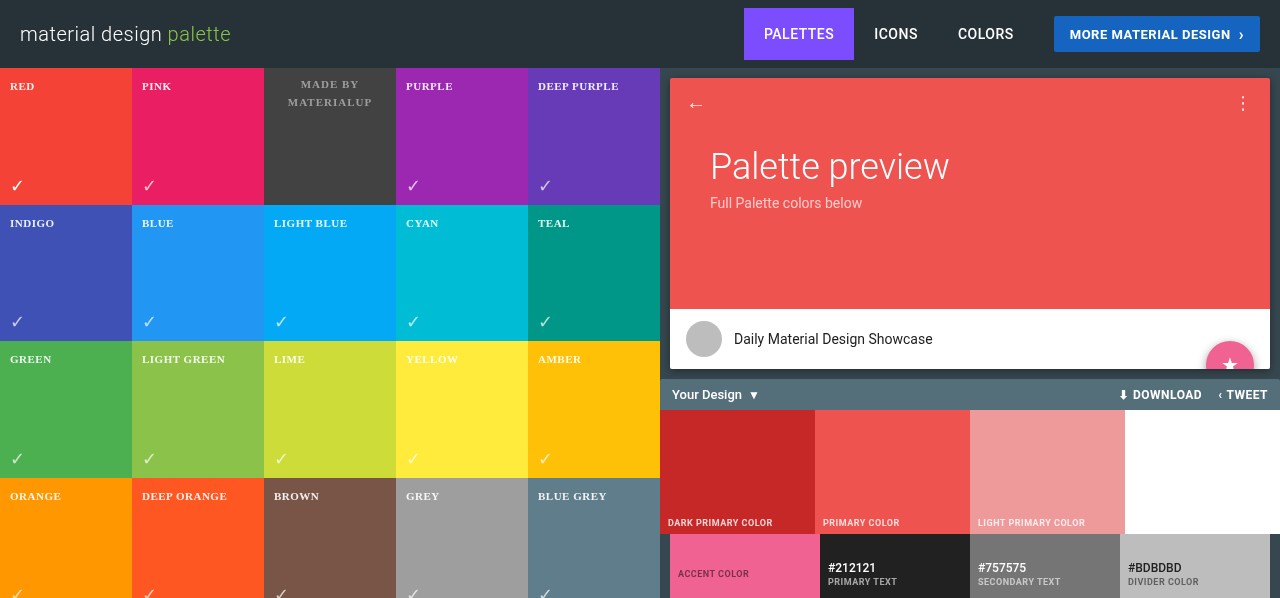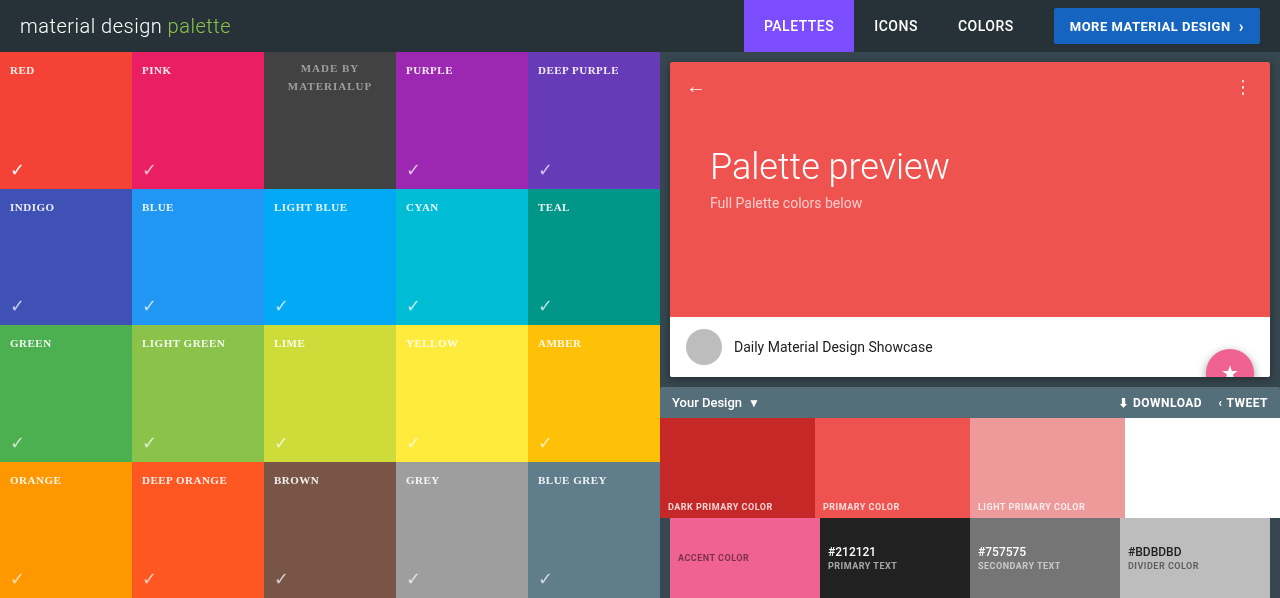"material design palette" .header { height: 52px -> 68px }
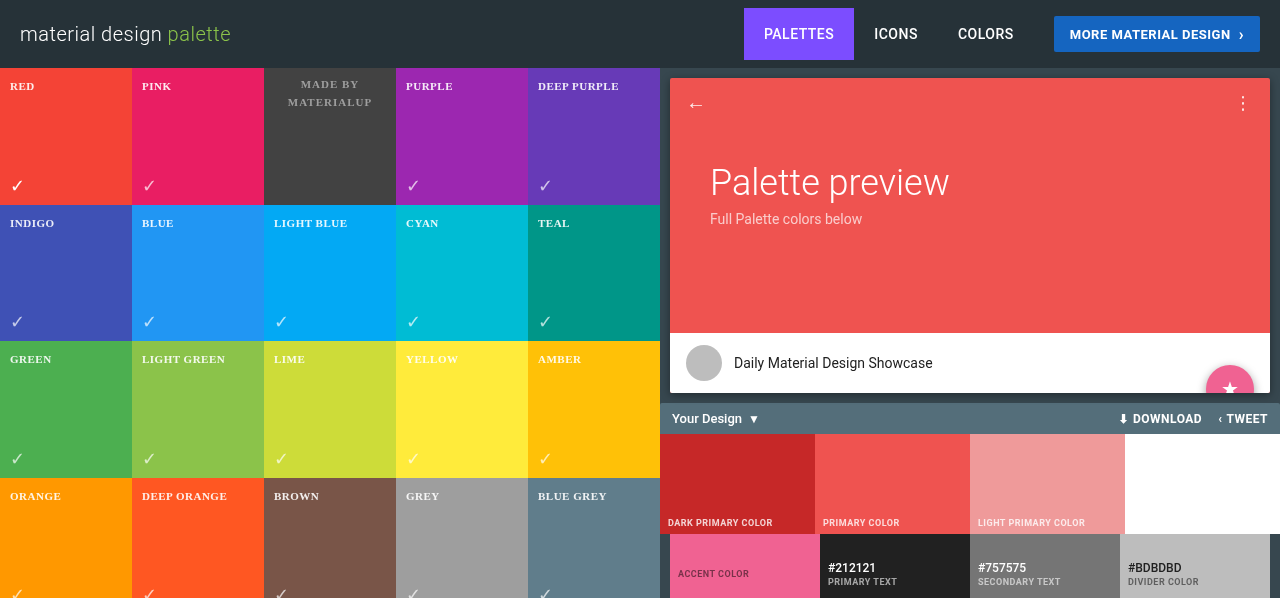"Palette preview" .preview-title { margin-top: 16px -> none }
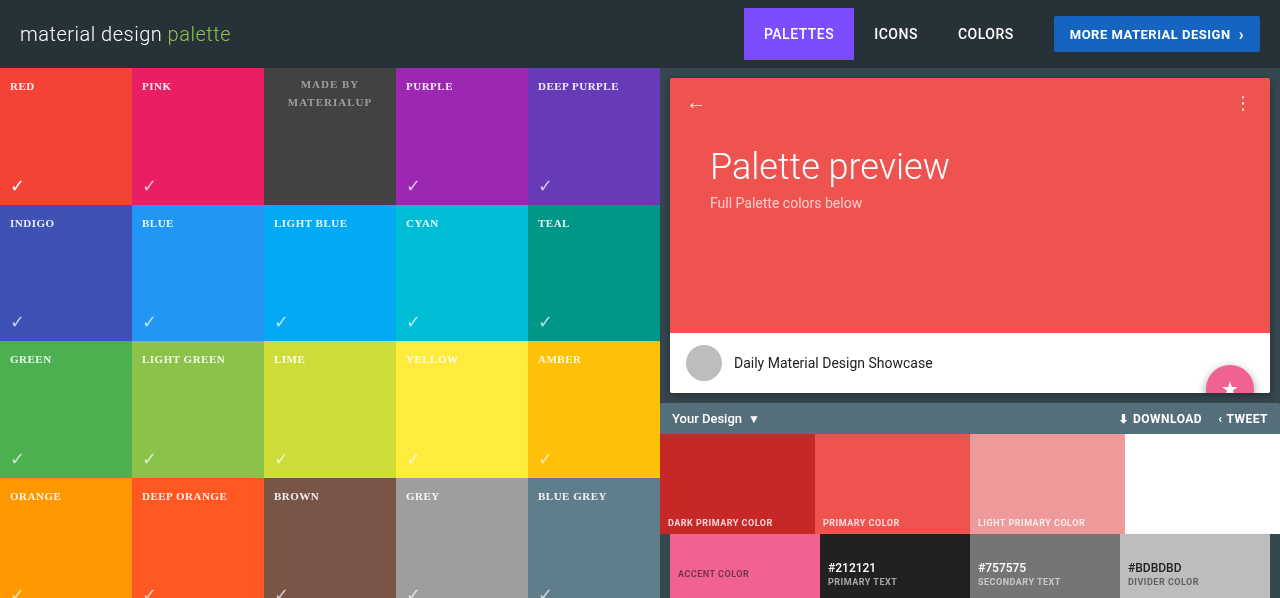"DARK PRIMARY COLOR" .color-swatches { height: 100px -> 124px }
